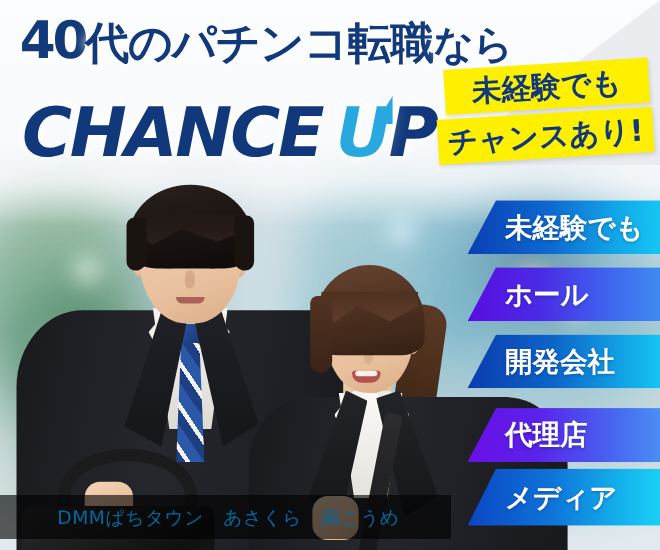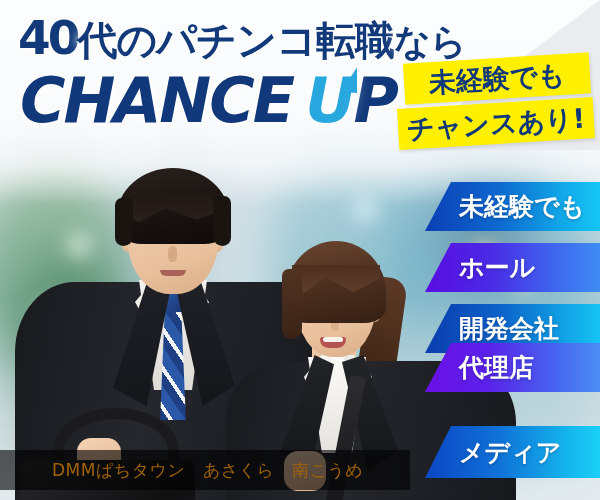"UP" .logo .up-wrap { margin-top: none -> 20px }
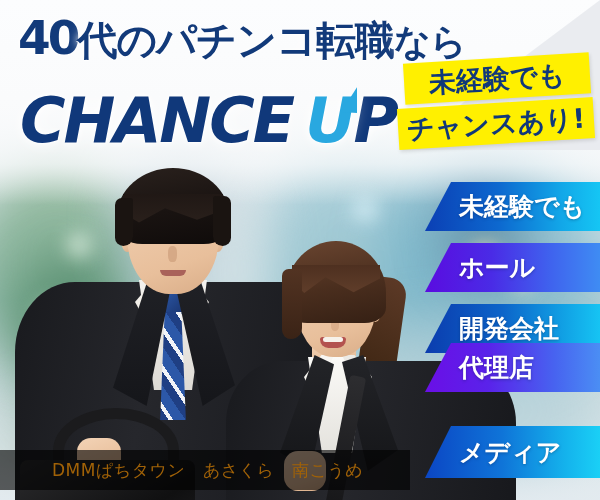"代理店" .bar3 { top: 343px -> 371px }
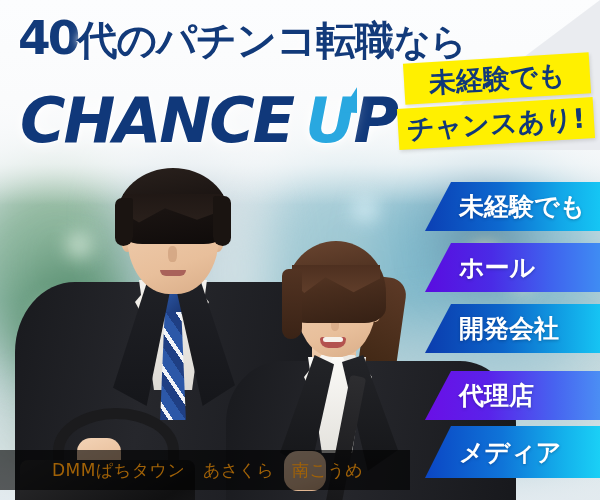"DMMぱちタウン あさくら 南こうめ" .caption span { color: #a16207 -> #0369a1 }
